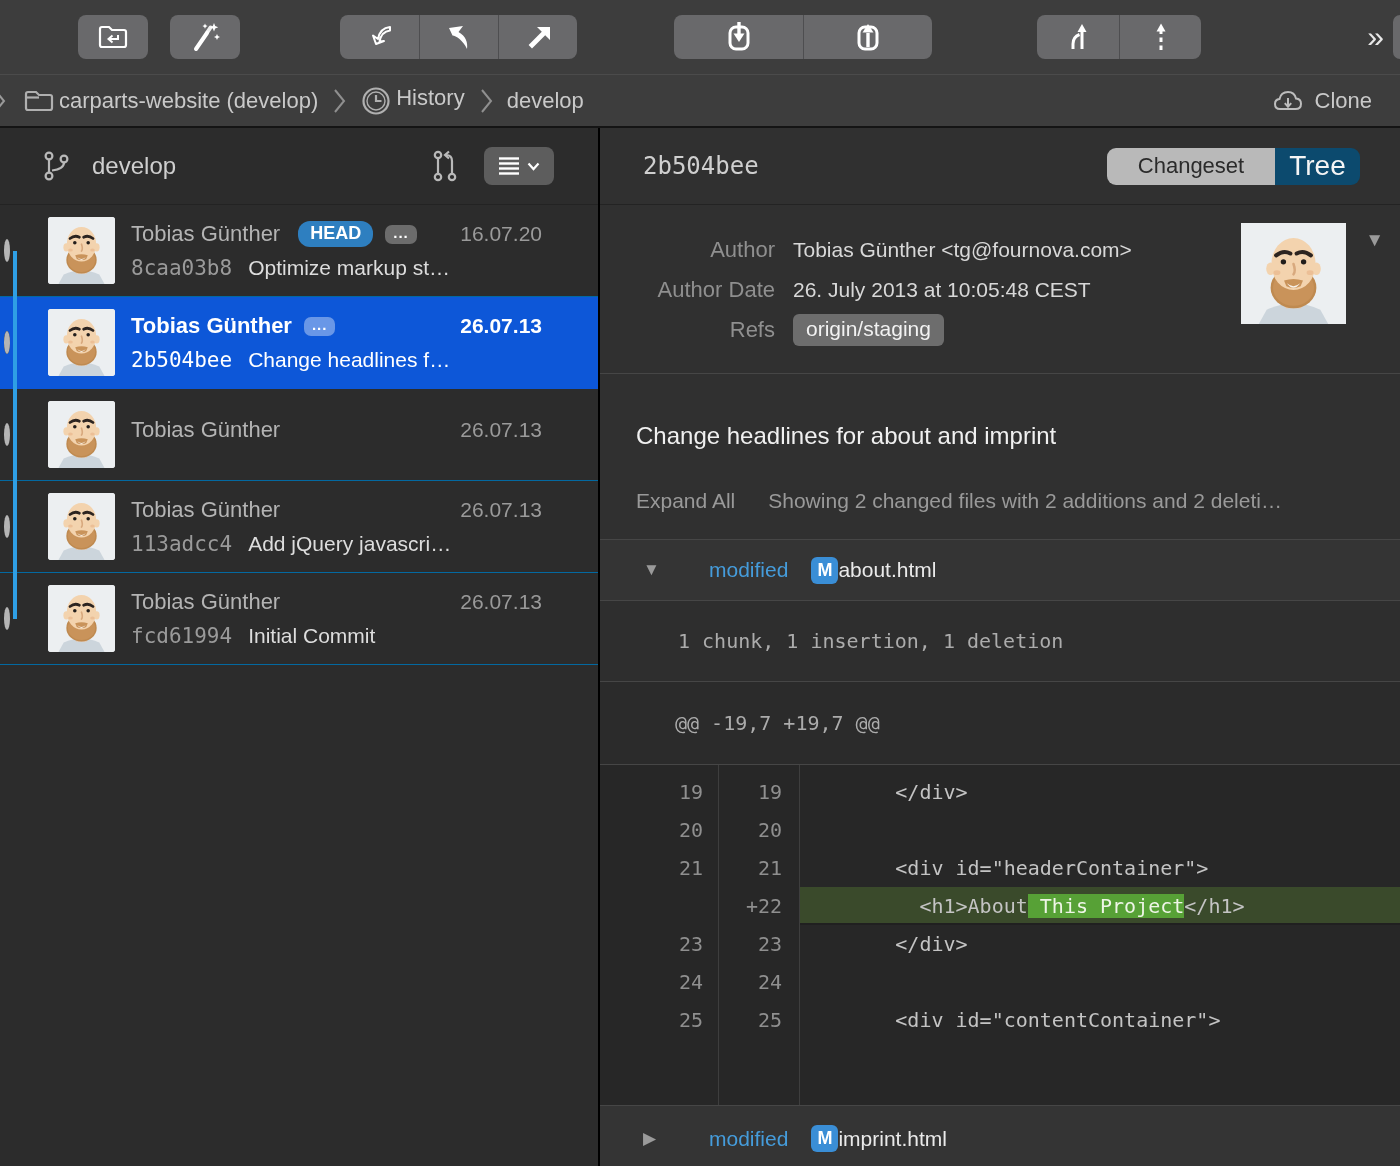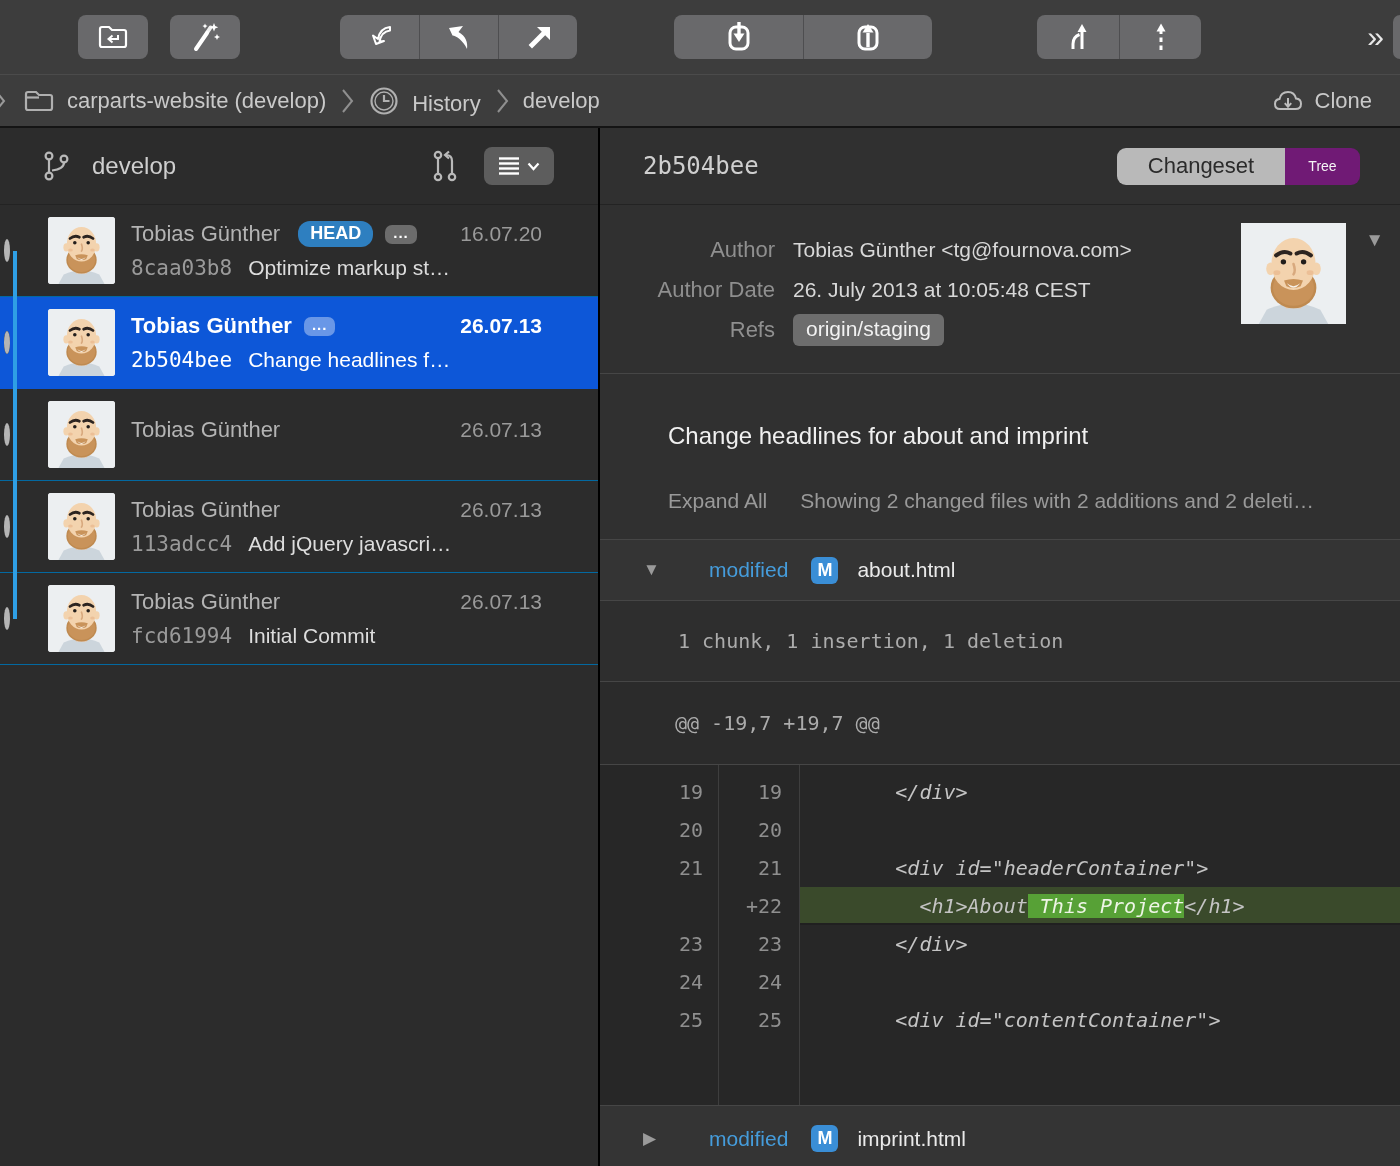"carparts-website (develop)" .crumb { align-items: flex-end -> flex-start; gap: 12px -> 4px }
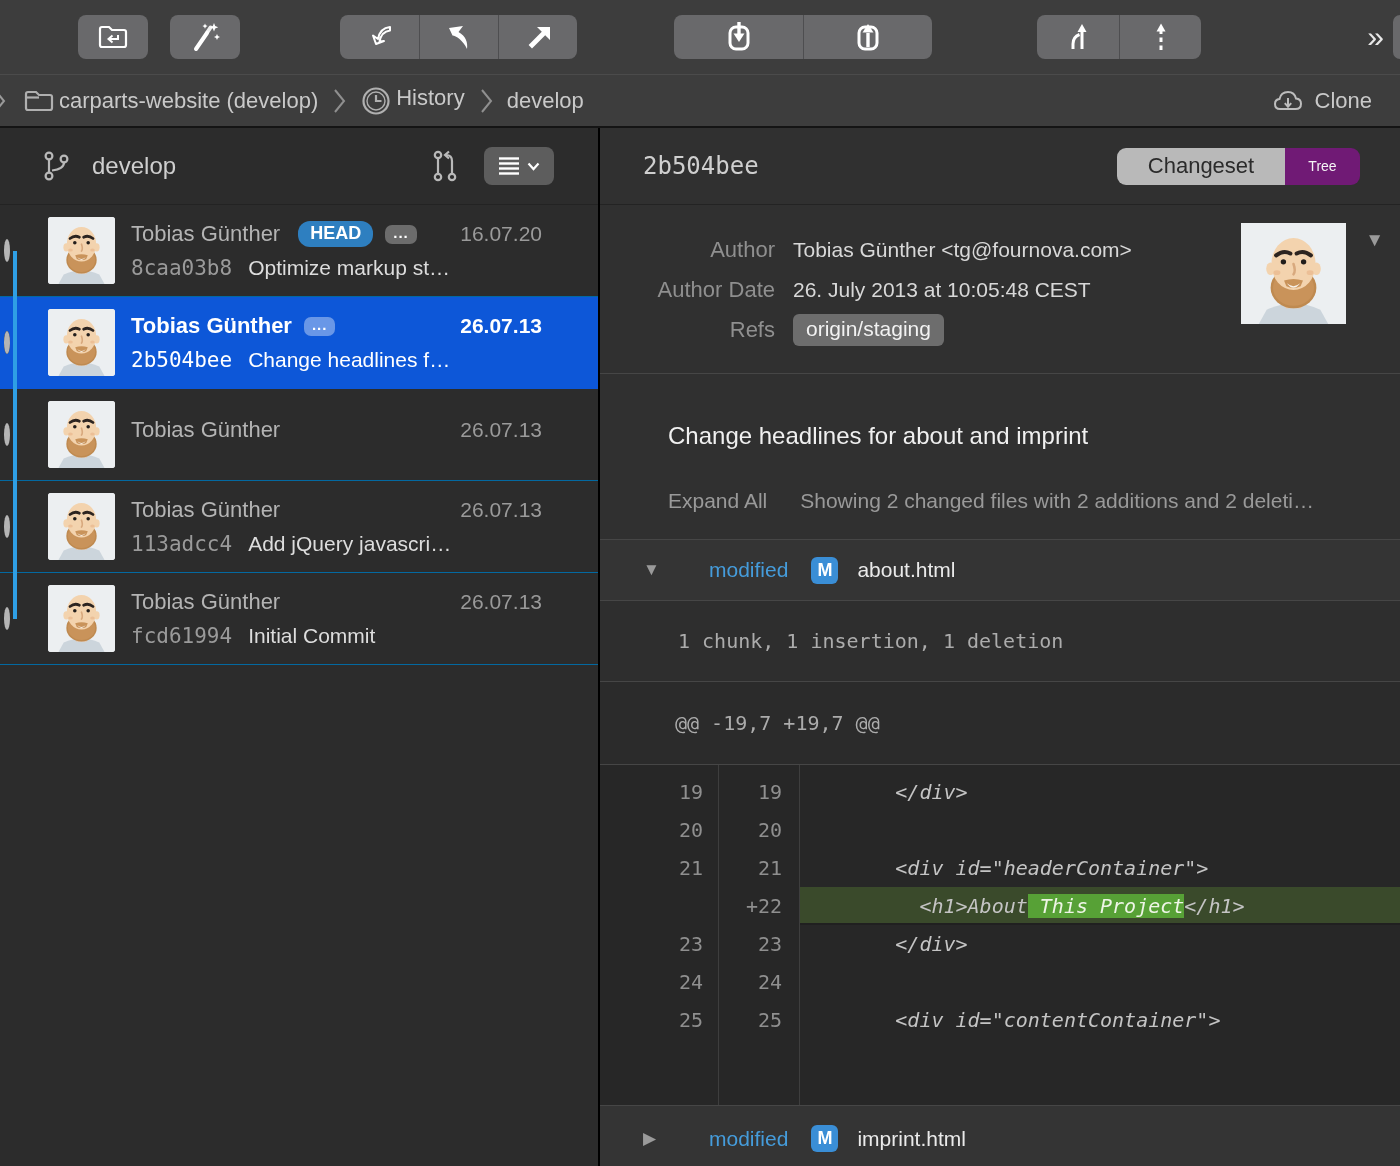"Tree" #seg-tree { background: #701a75 -> #0c4a6e; font-size: 14px -> 28px; width: 75px -> 85px }
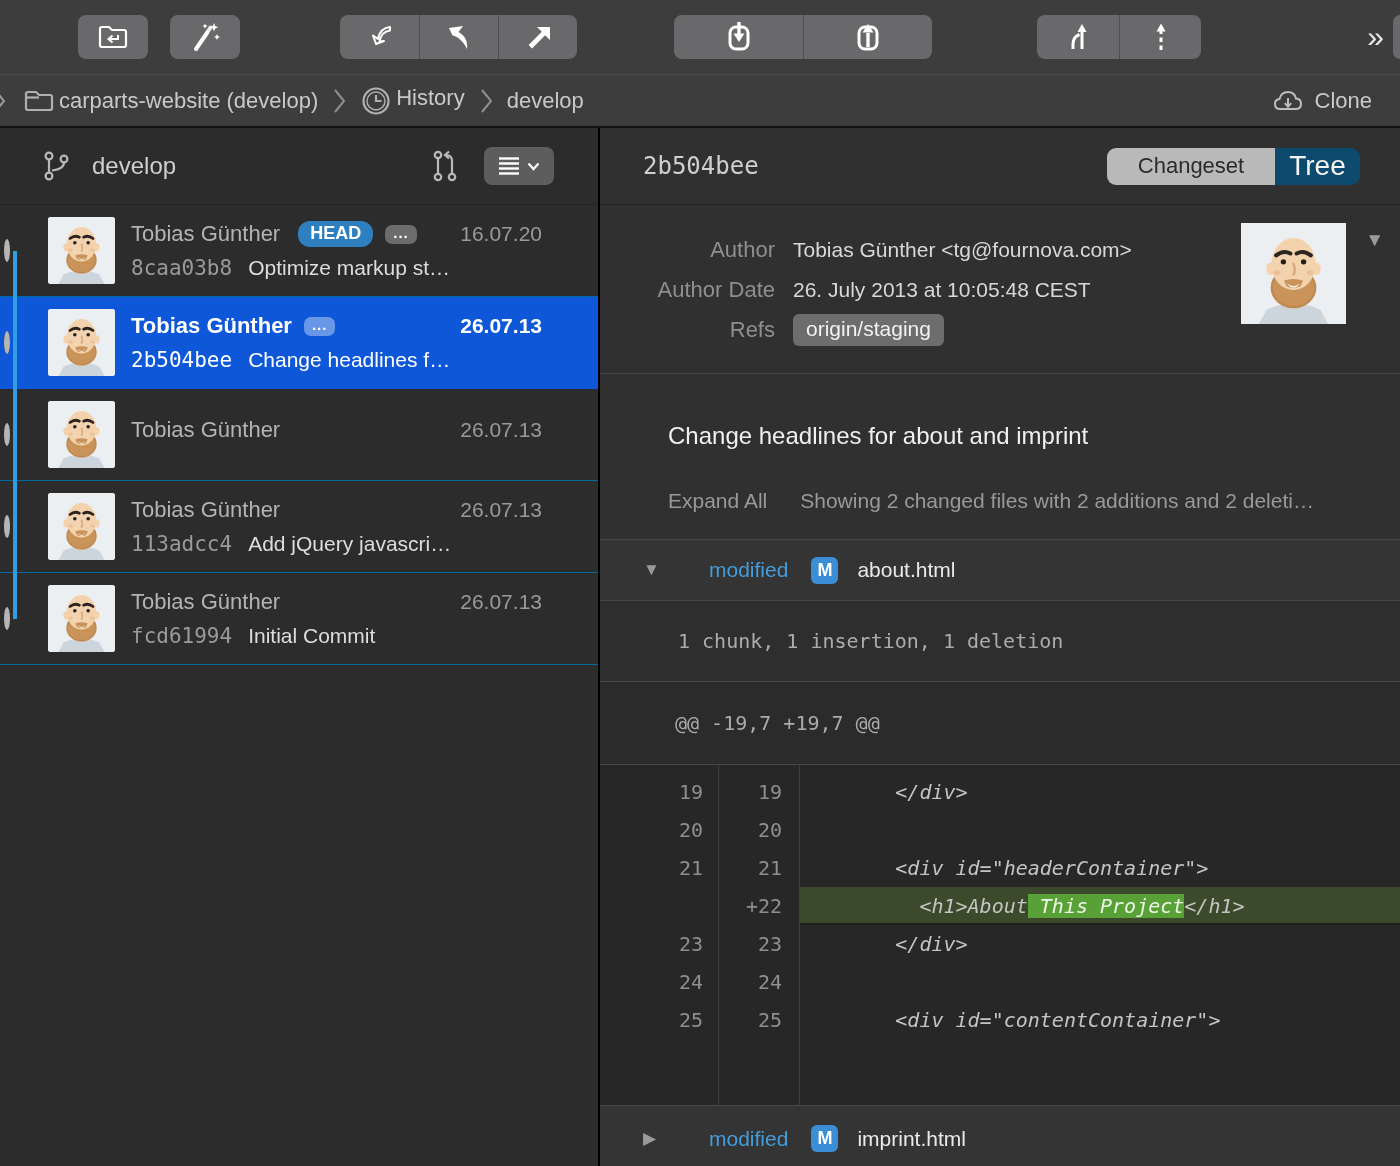"Change headlines for about and" #d-message { padding: 48px 40px 0 68px -> 48px 40px 0 36px }
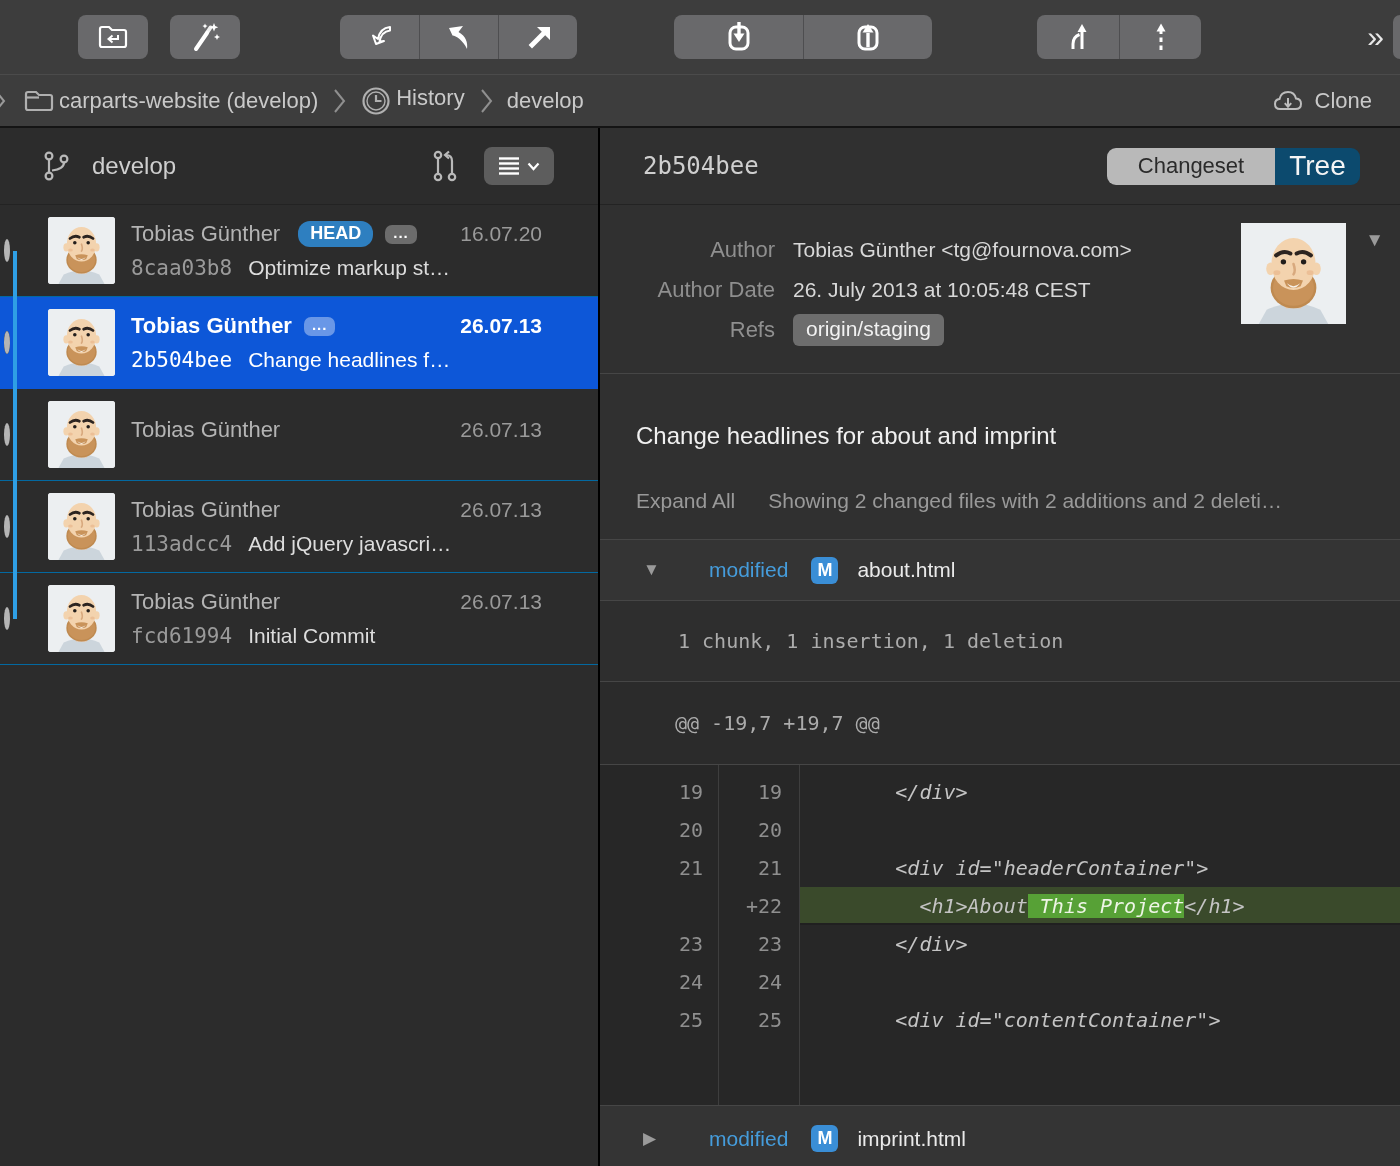"about.html" .f-name { margin-left: 19px -> none }
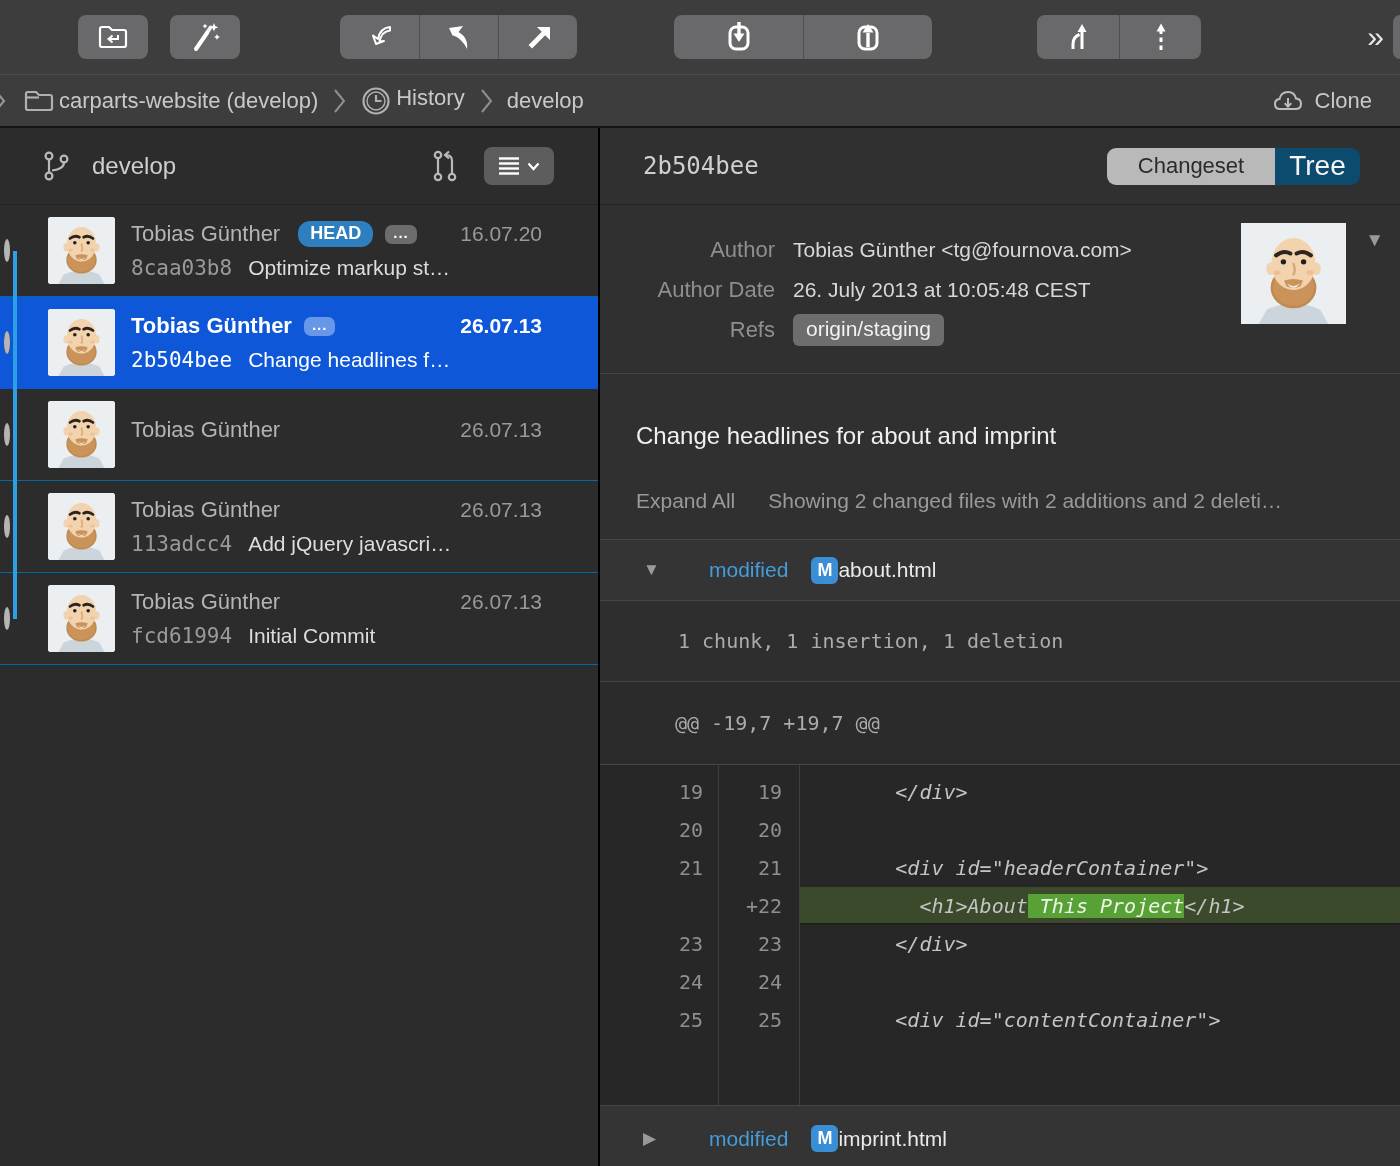"</div>" .code { font-style: italic -> none }
